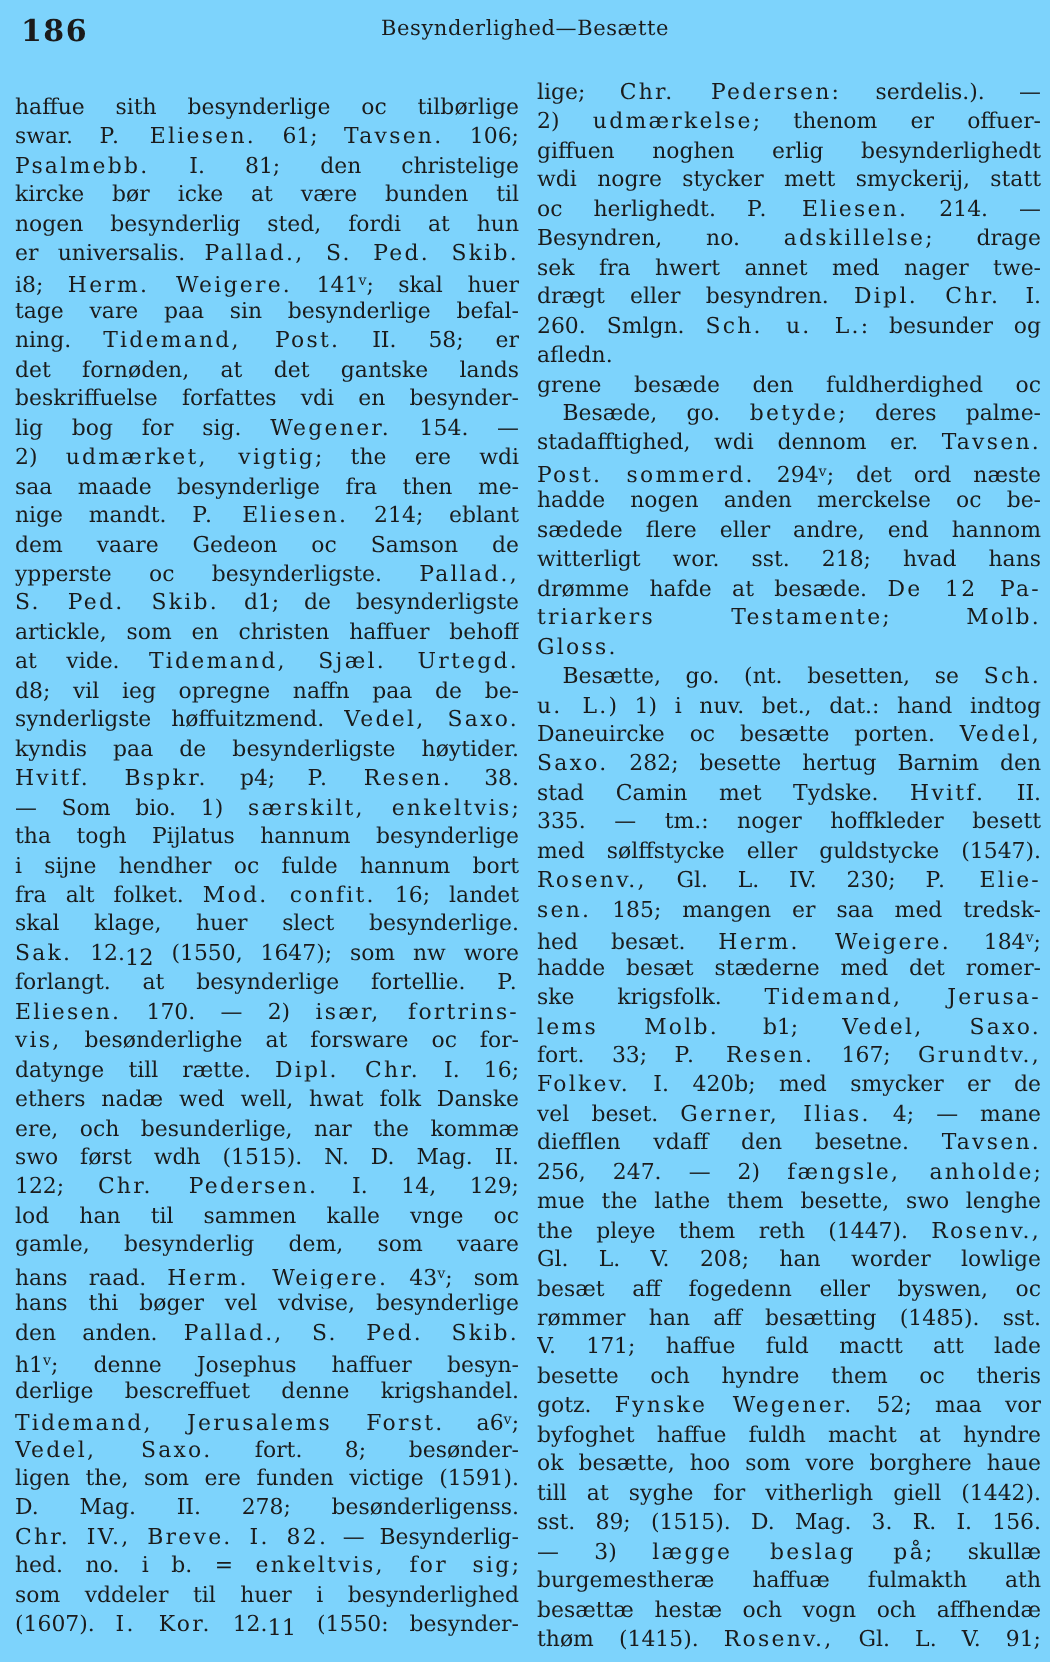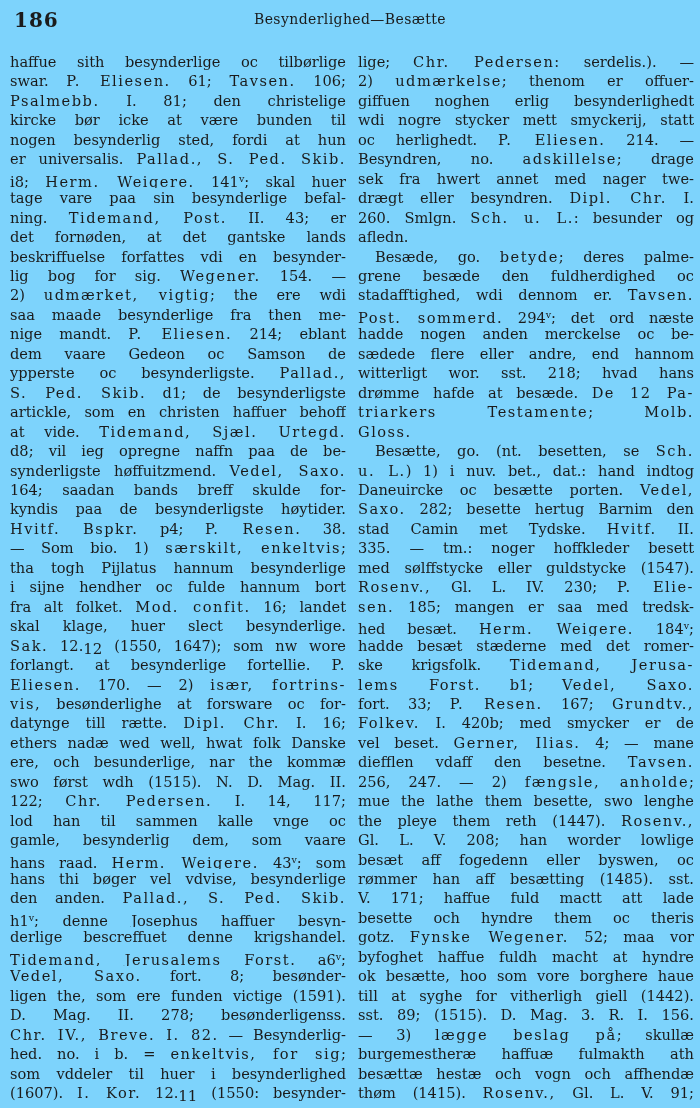"II. 43; er" span.seg-n { text: 43 -> 58 }
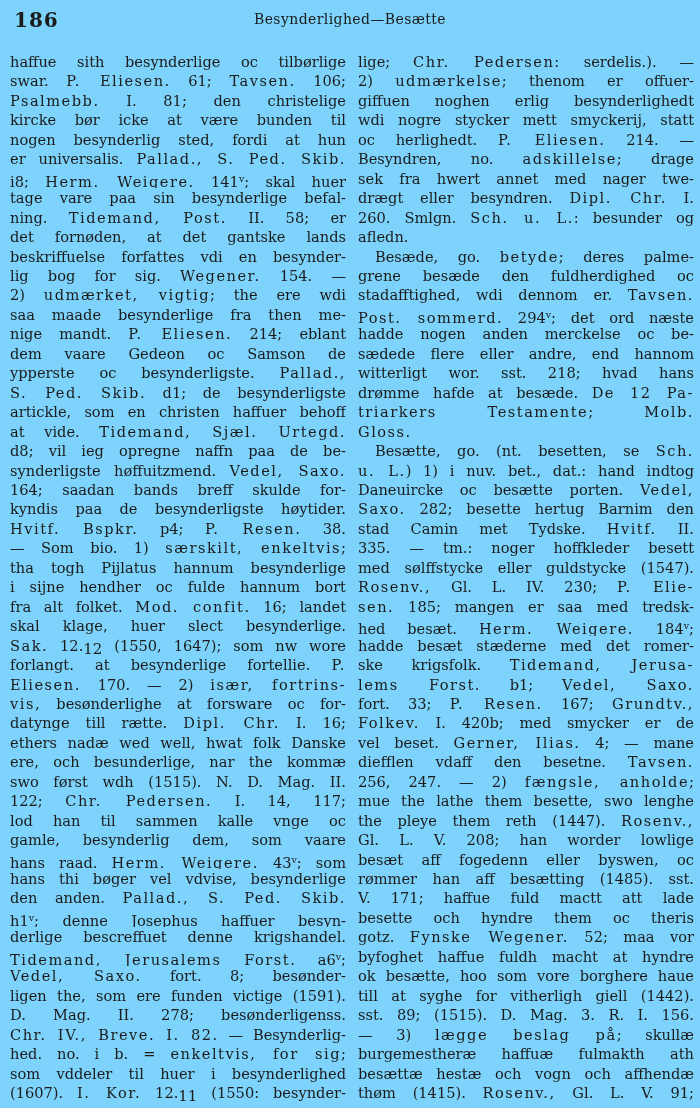"Besæde, go. betyde; deres palme-" div.tl { order: before "grene besæde den fuldherdighed oc" -> after "grene besæde den fuldherdighed oc" }
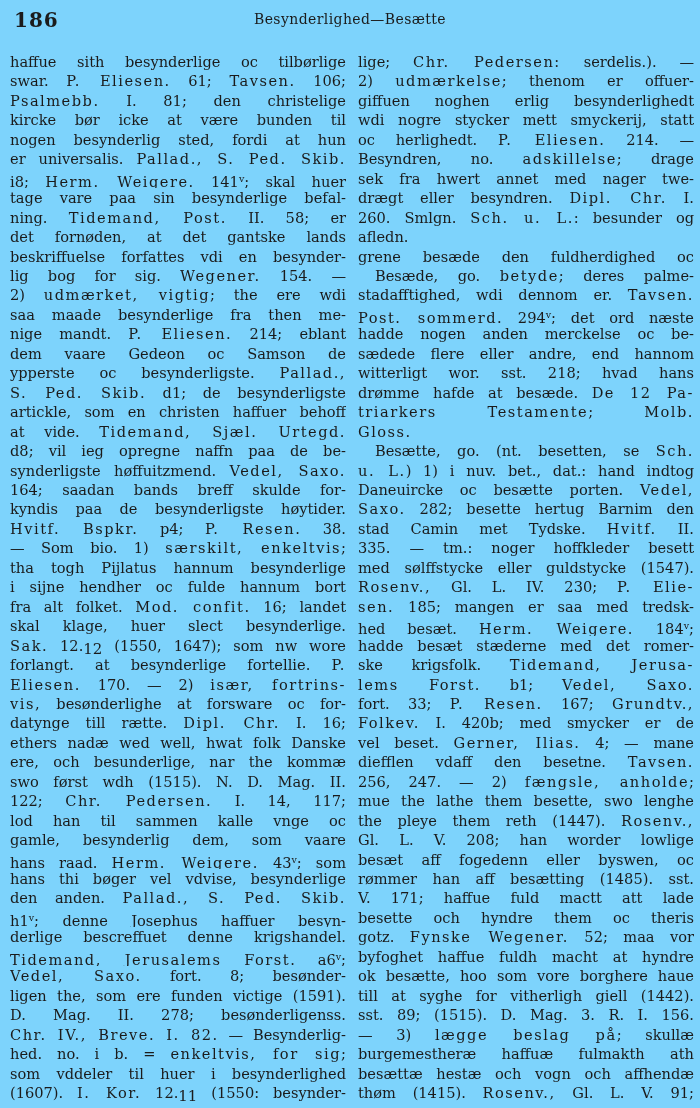"164; saadan bands breff skulde" div.tl { html: <div><span>164; saadan bands breff skulde for-</span></div> -> none }
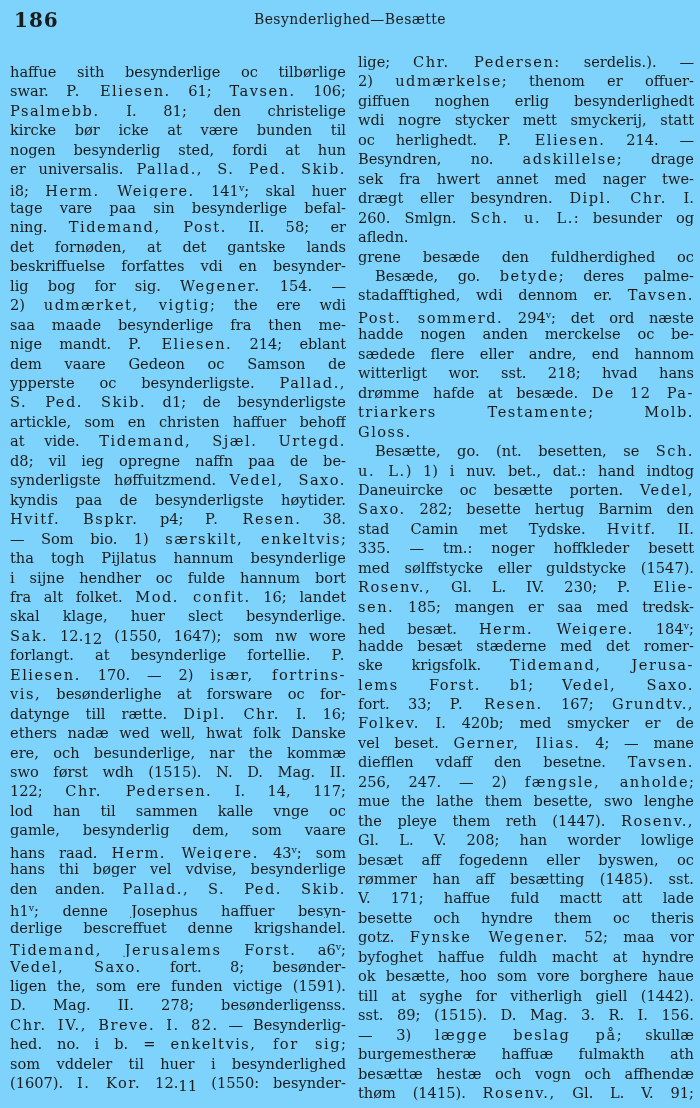"lems Forst." span.seg-s { text: Forst -> Molb }
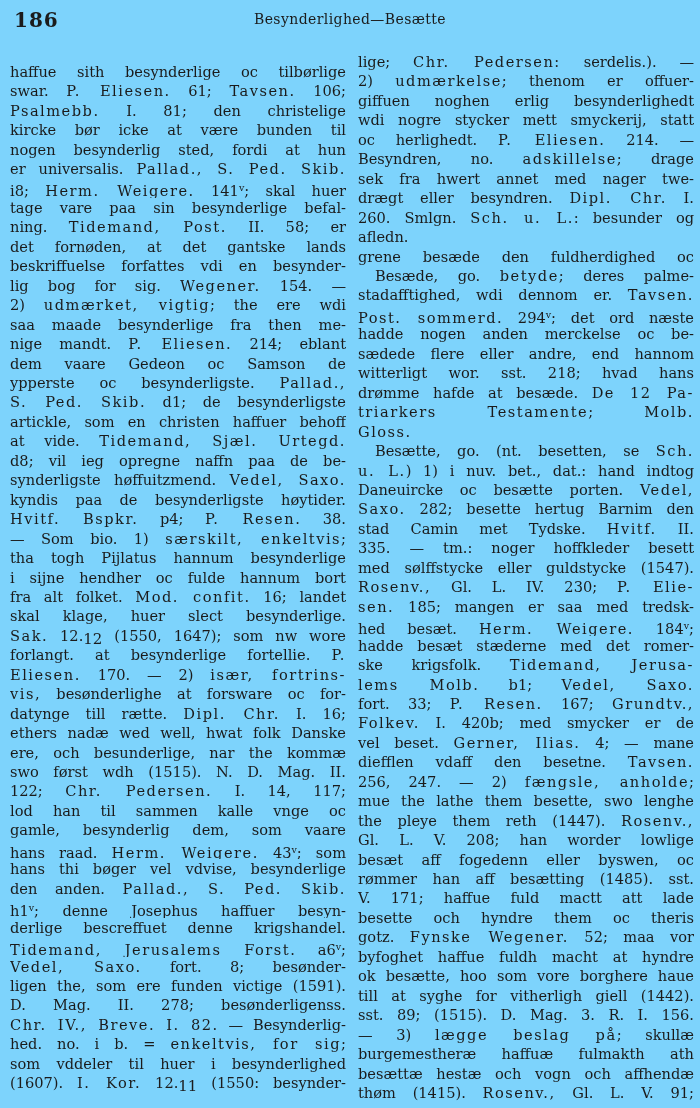"I. 14, 117;" span.seg-n { text: 117 -> 129 }
